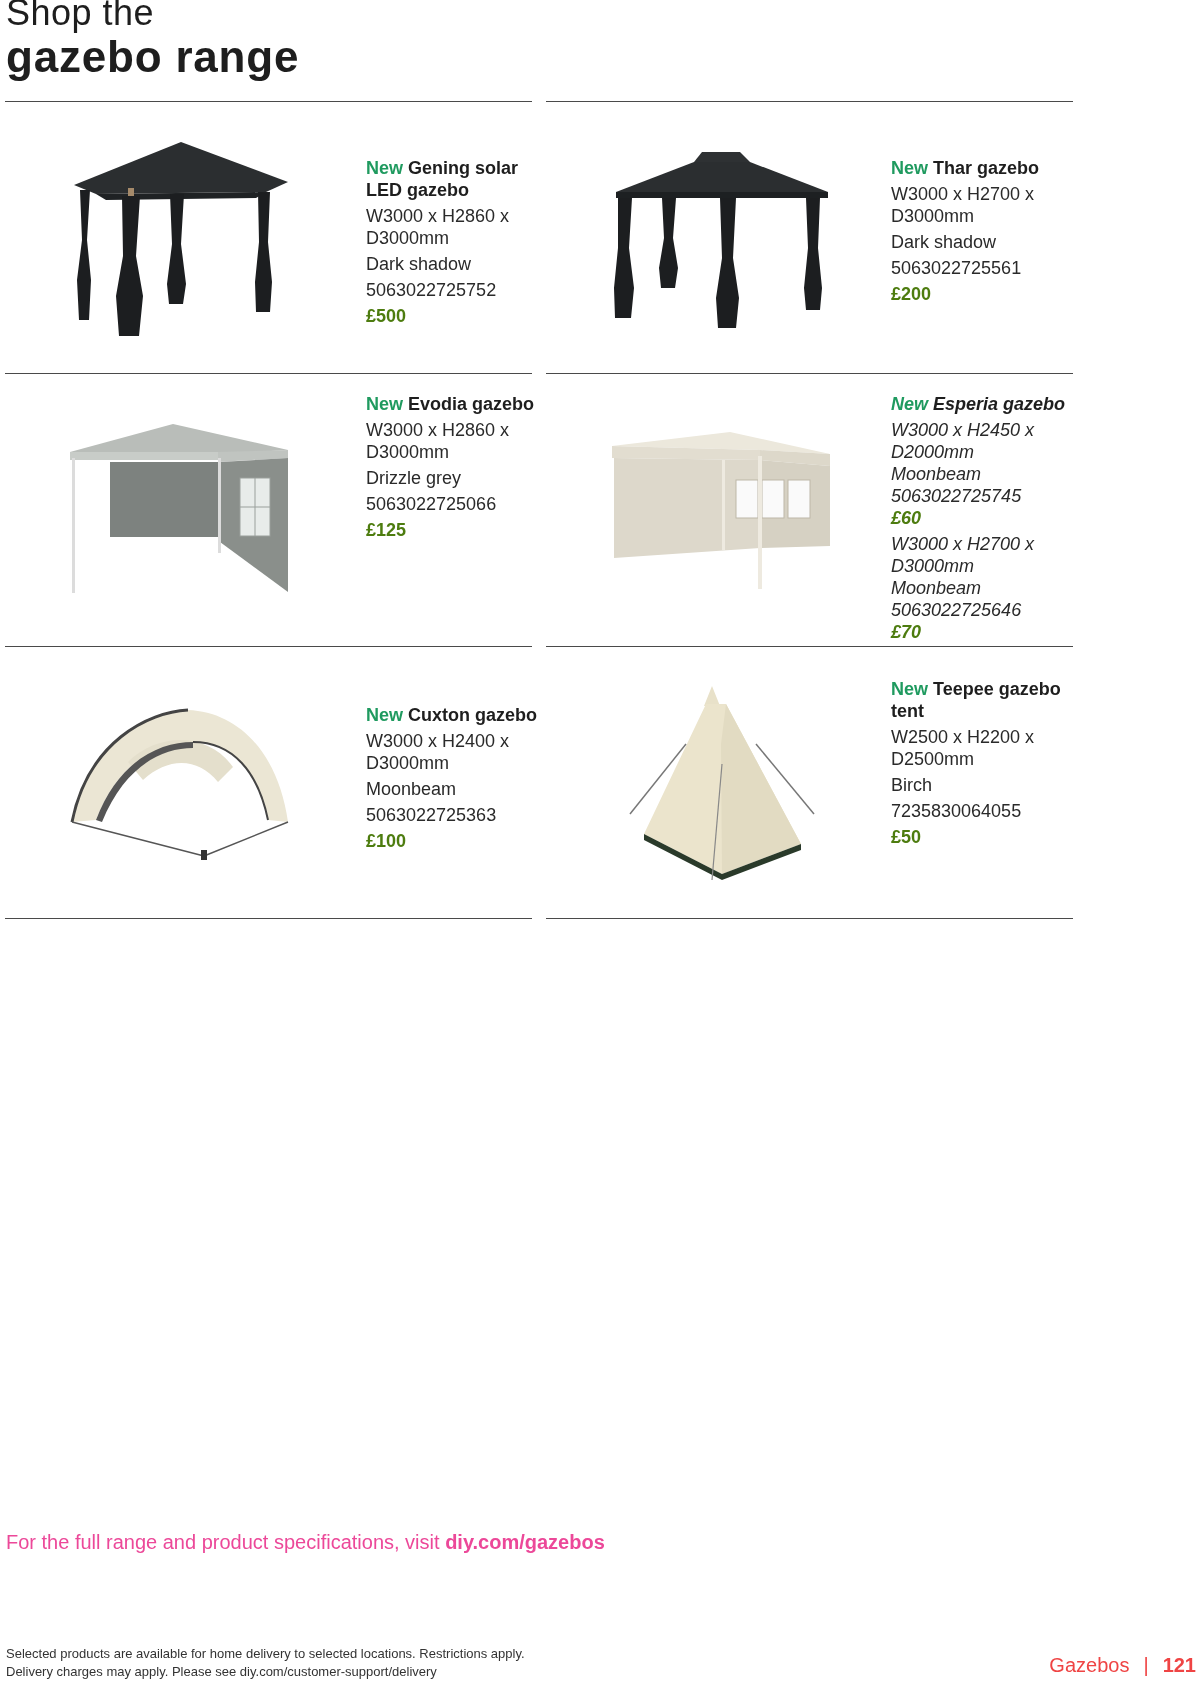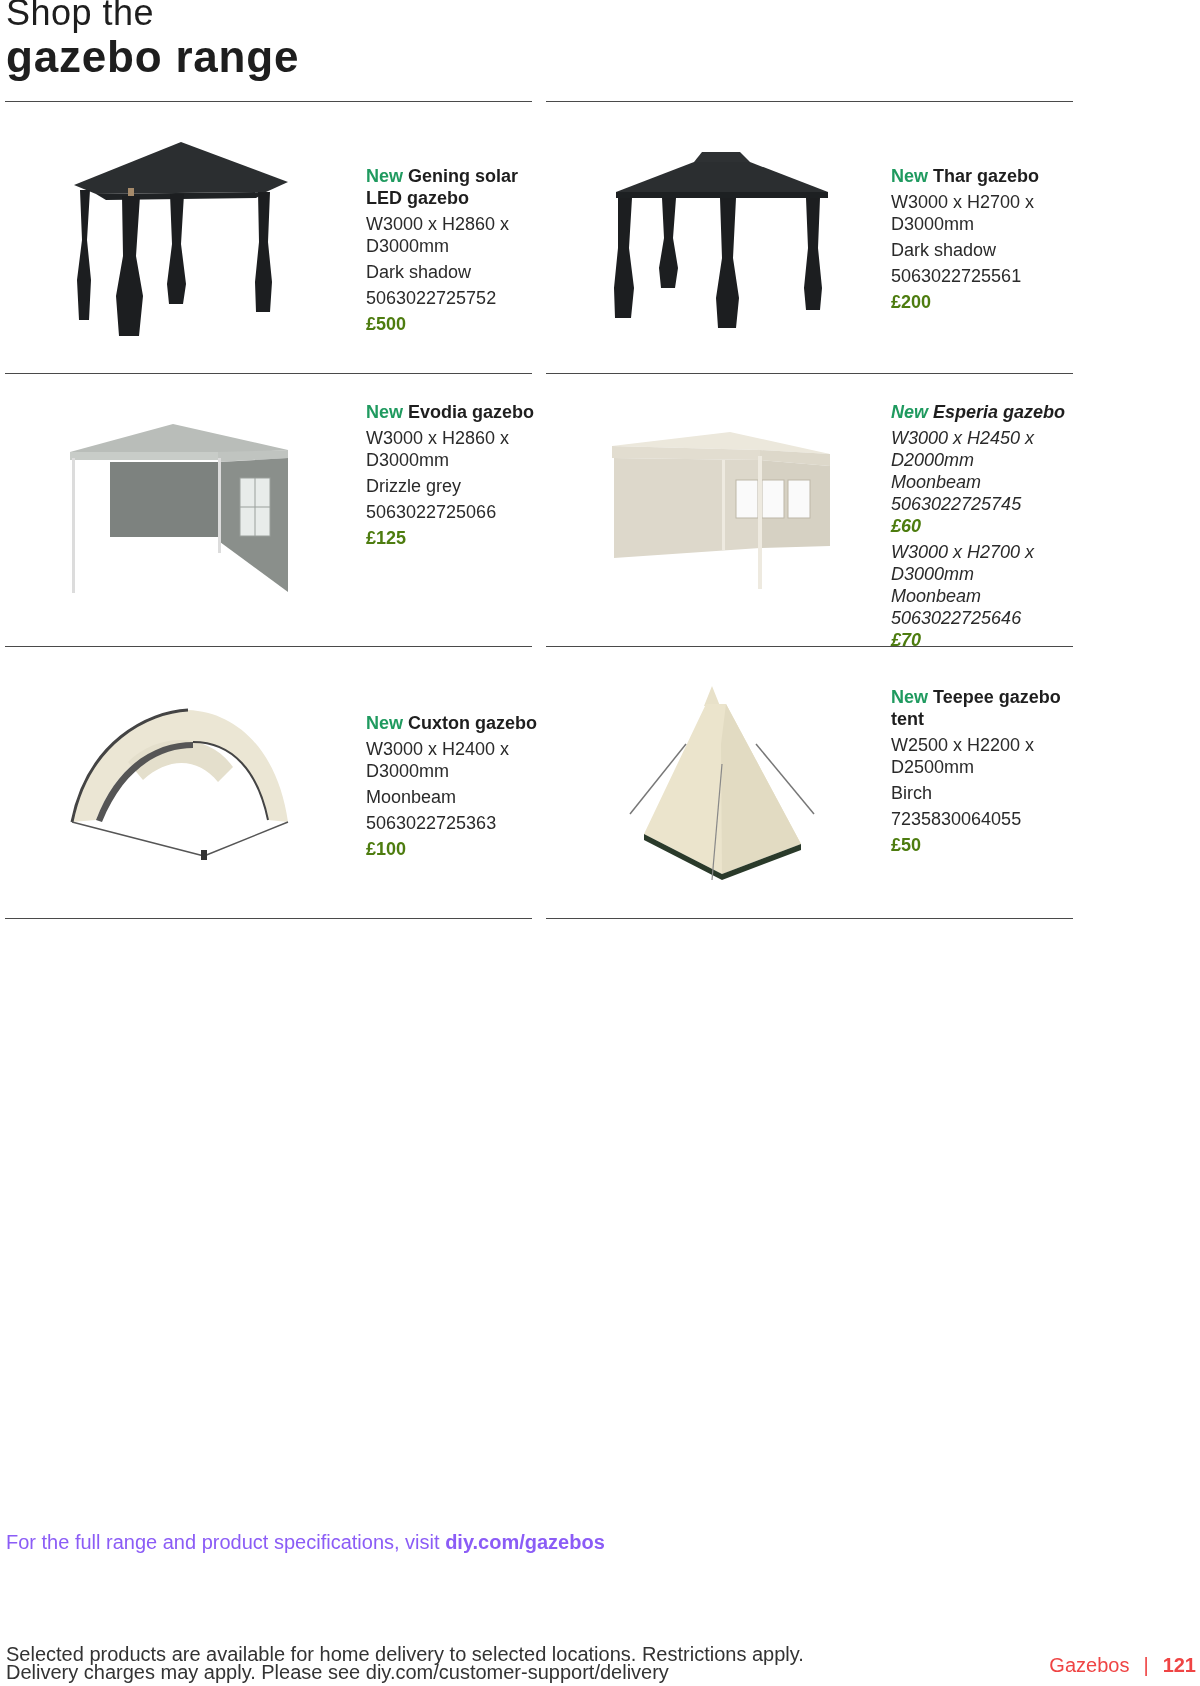"New Gening solar LED gazebo" .info .name { margin-top: 8px -> none }
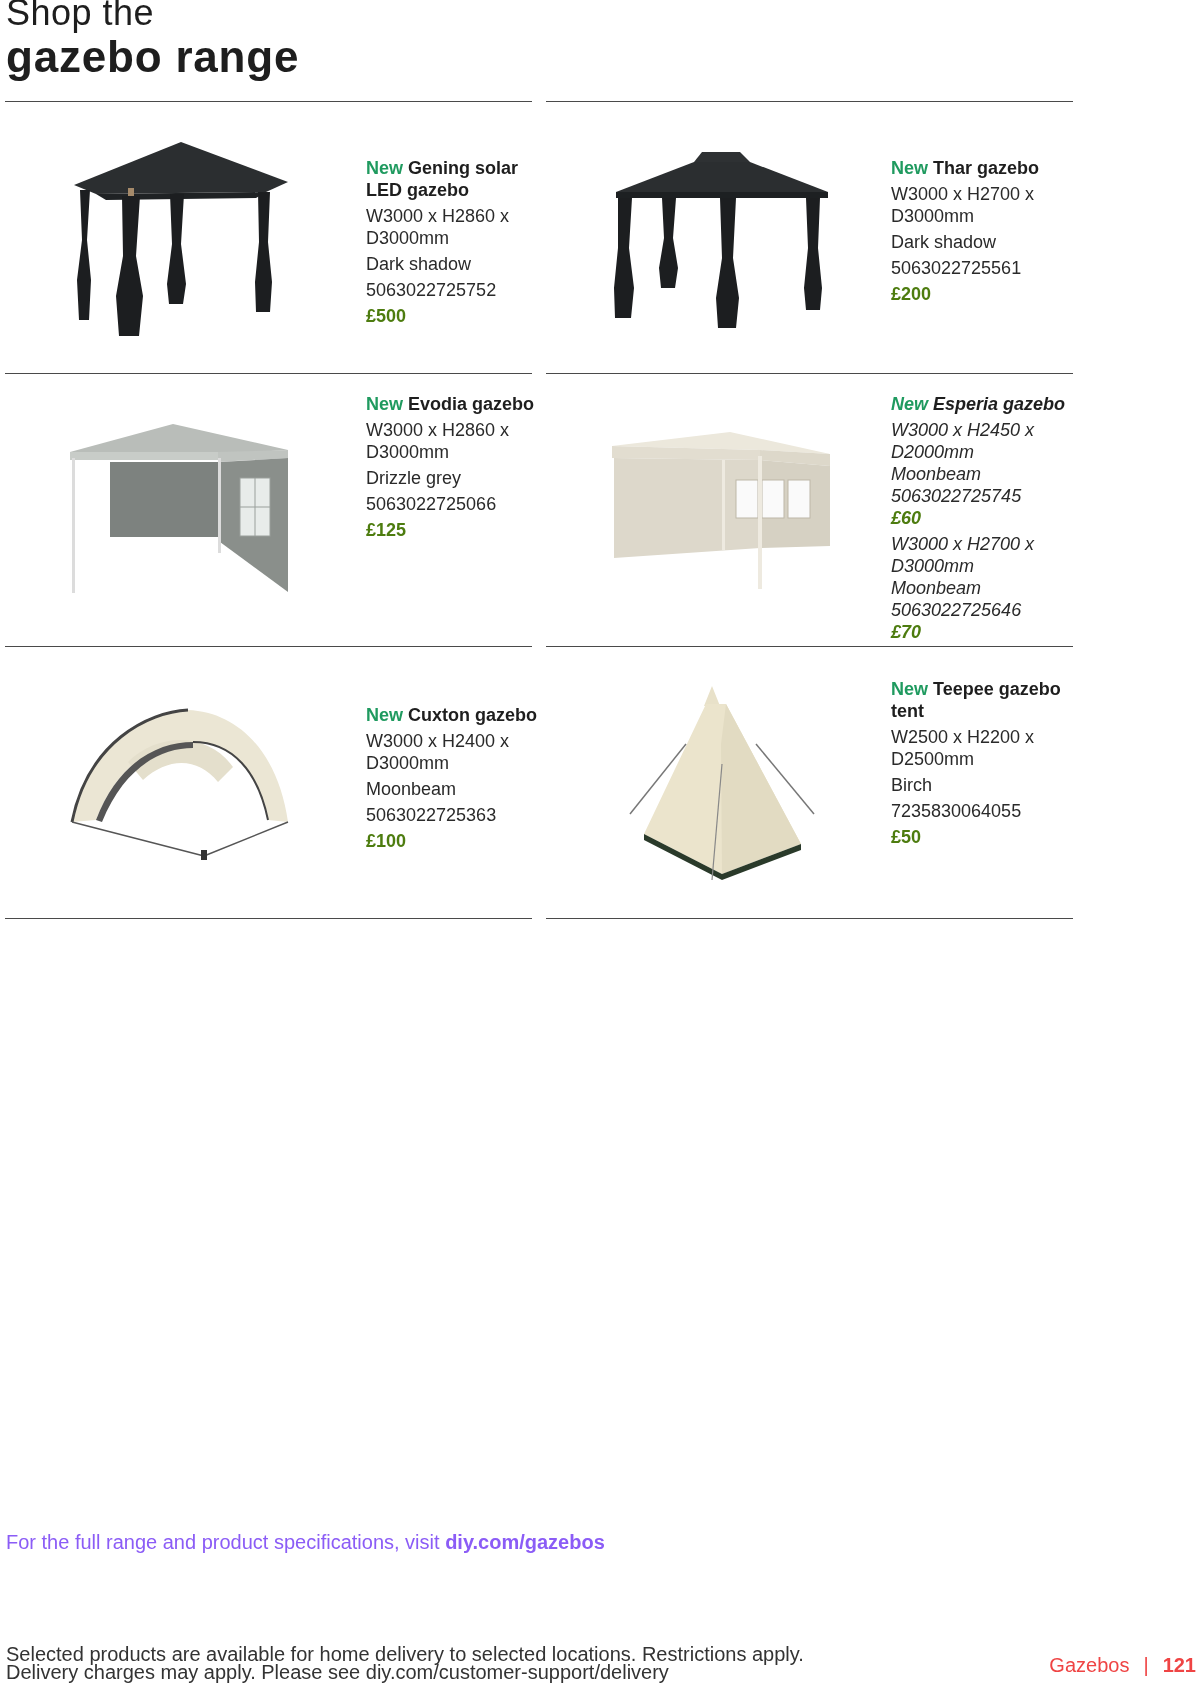"For the full range and" .visit { color: #8b5cf6 -> #ec4899 }
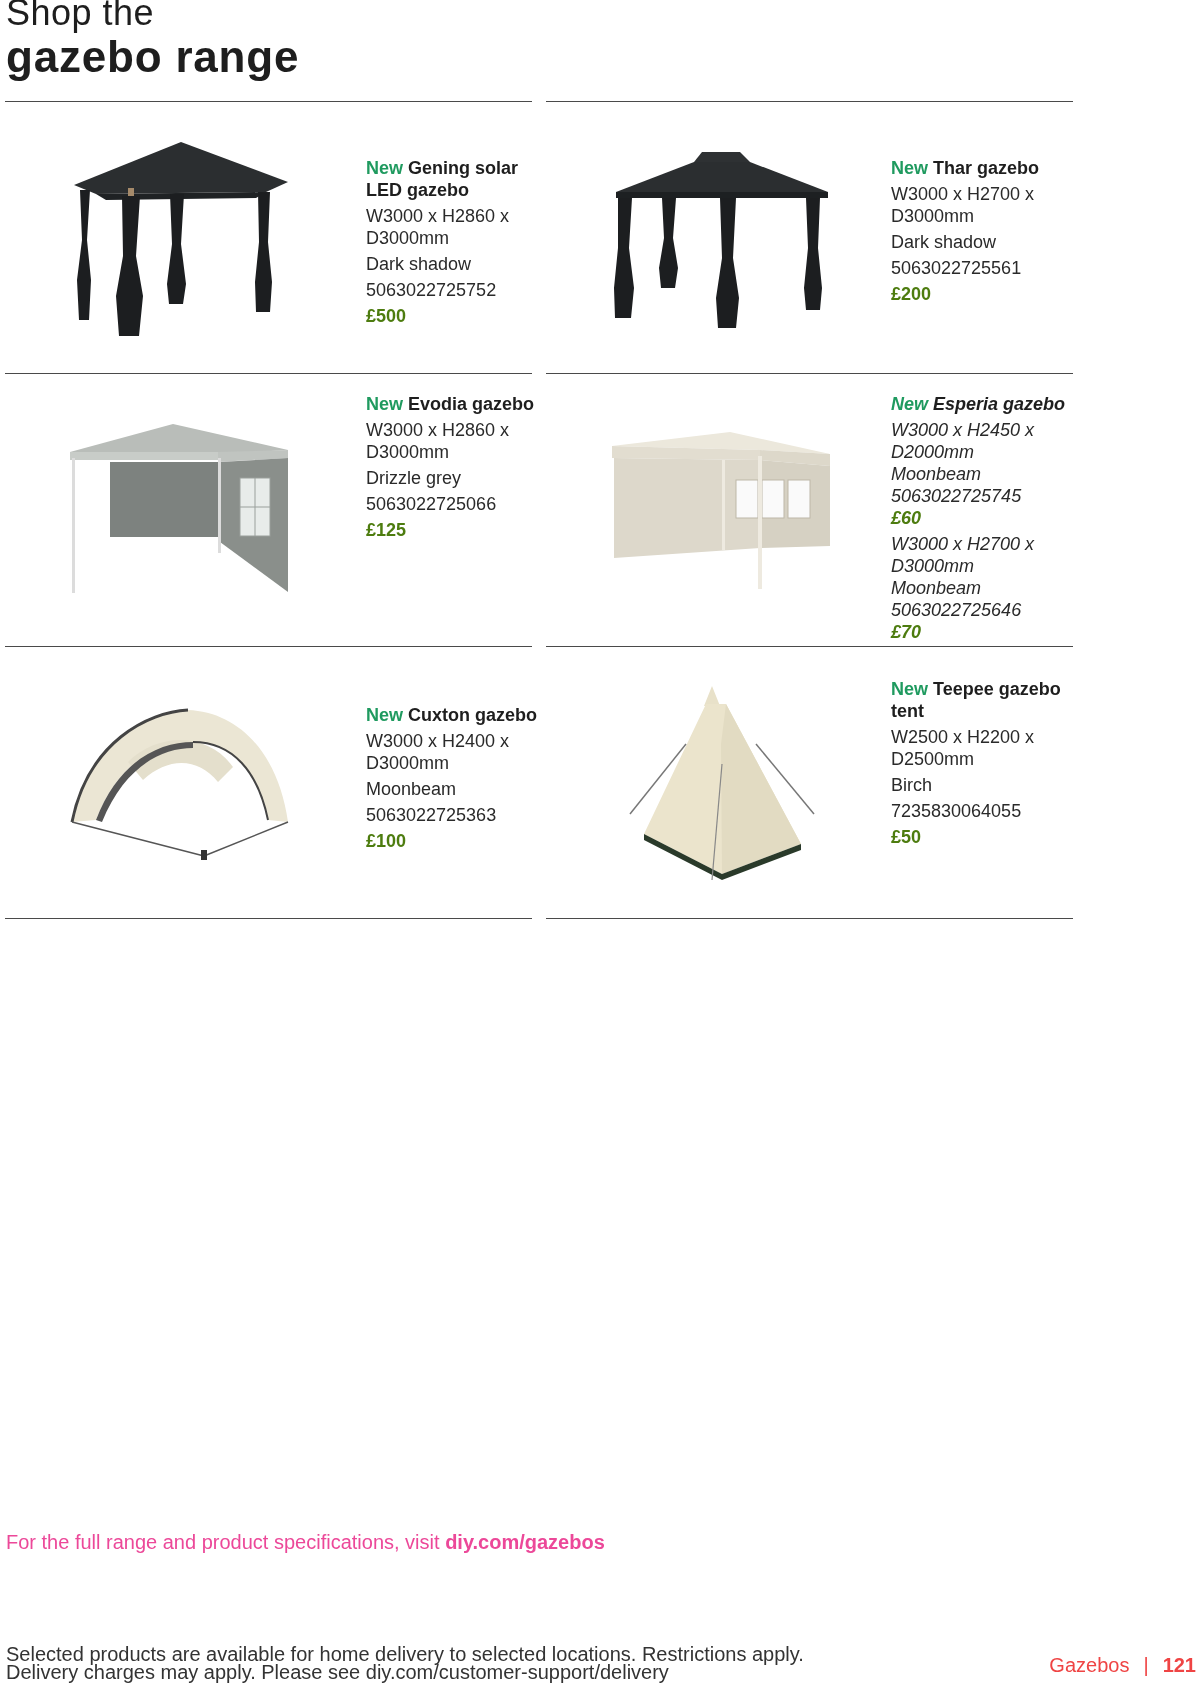"Selected products are available for" .disclaimer { font-size: 20px -> 13px }
